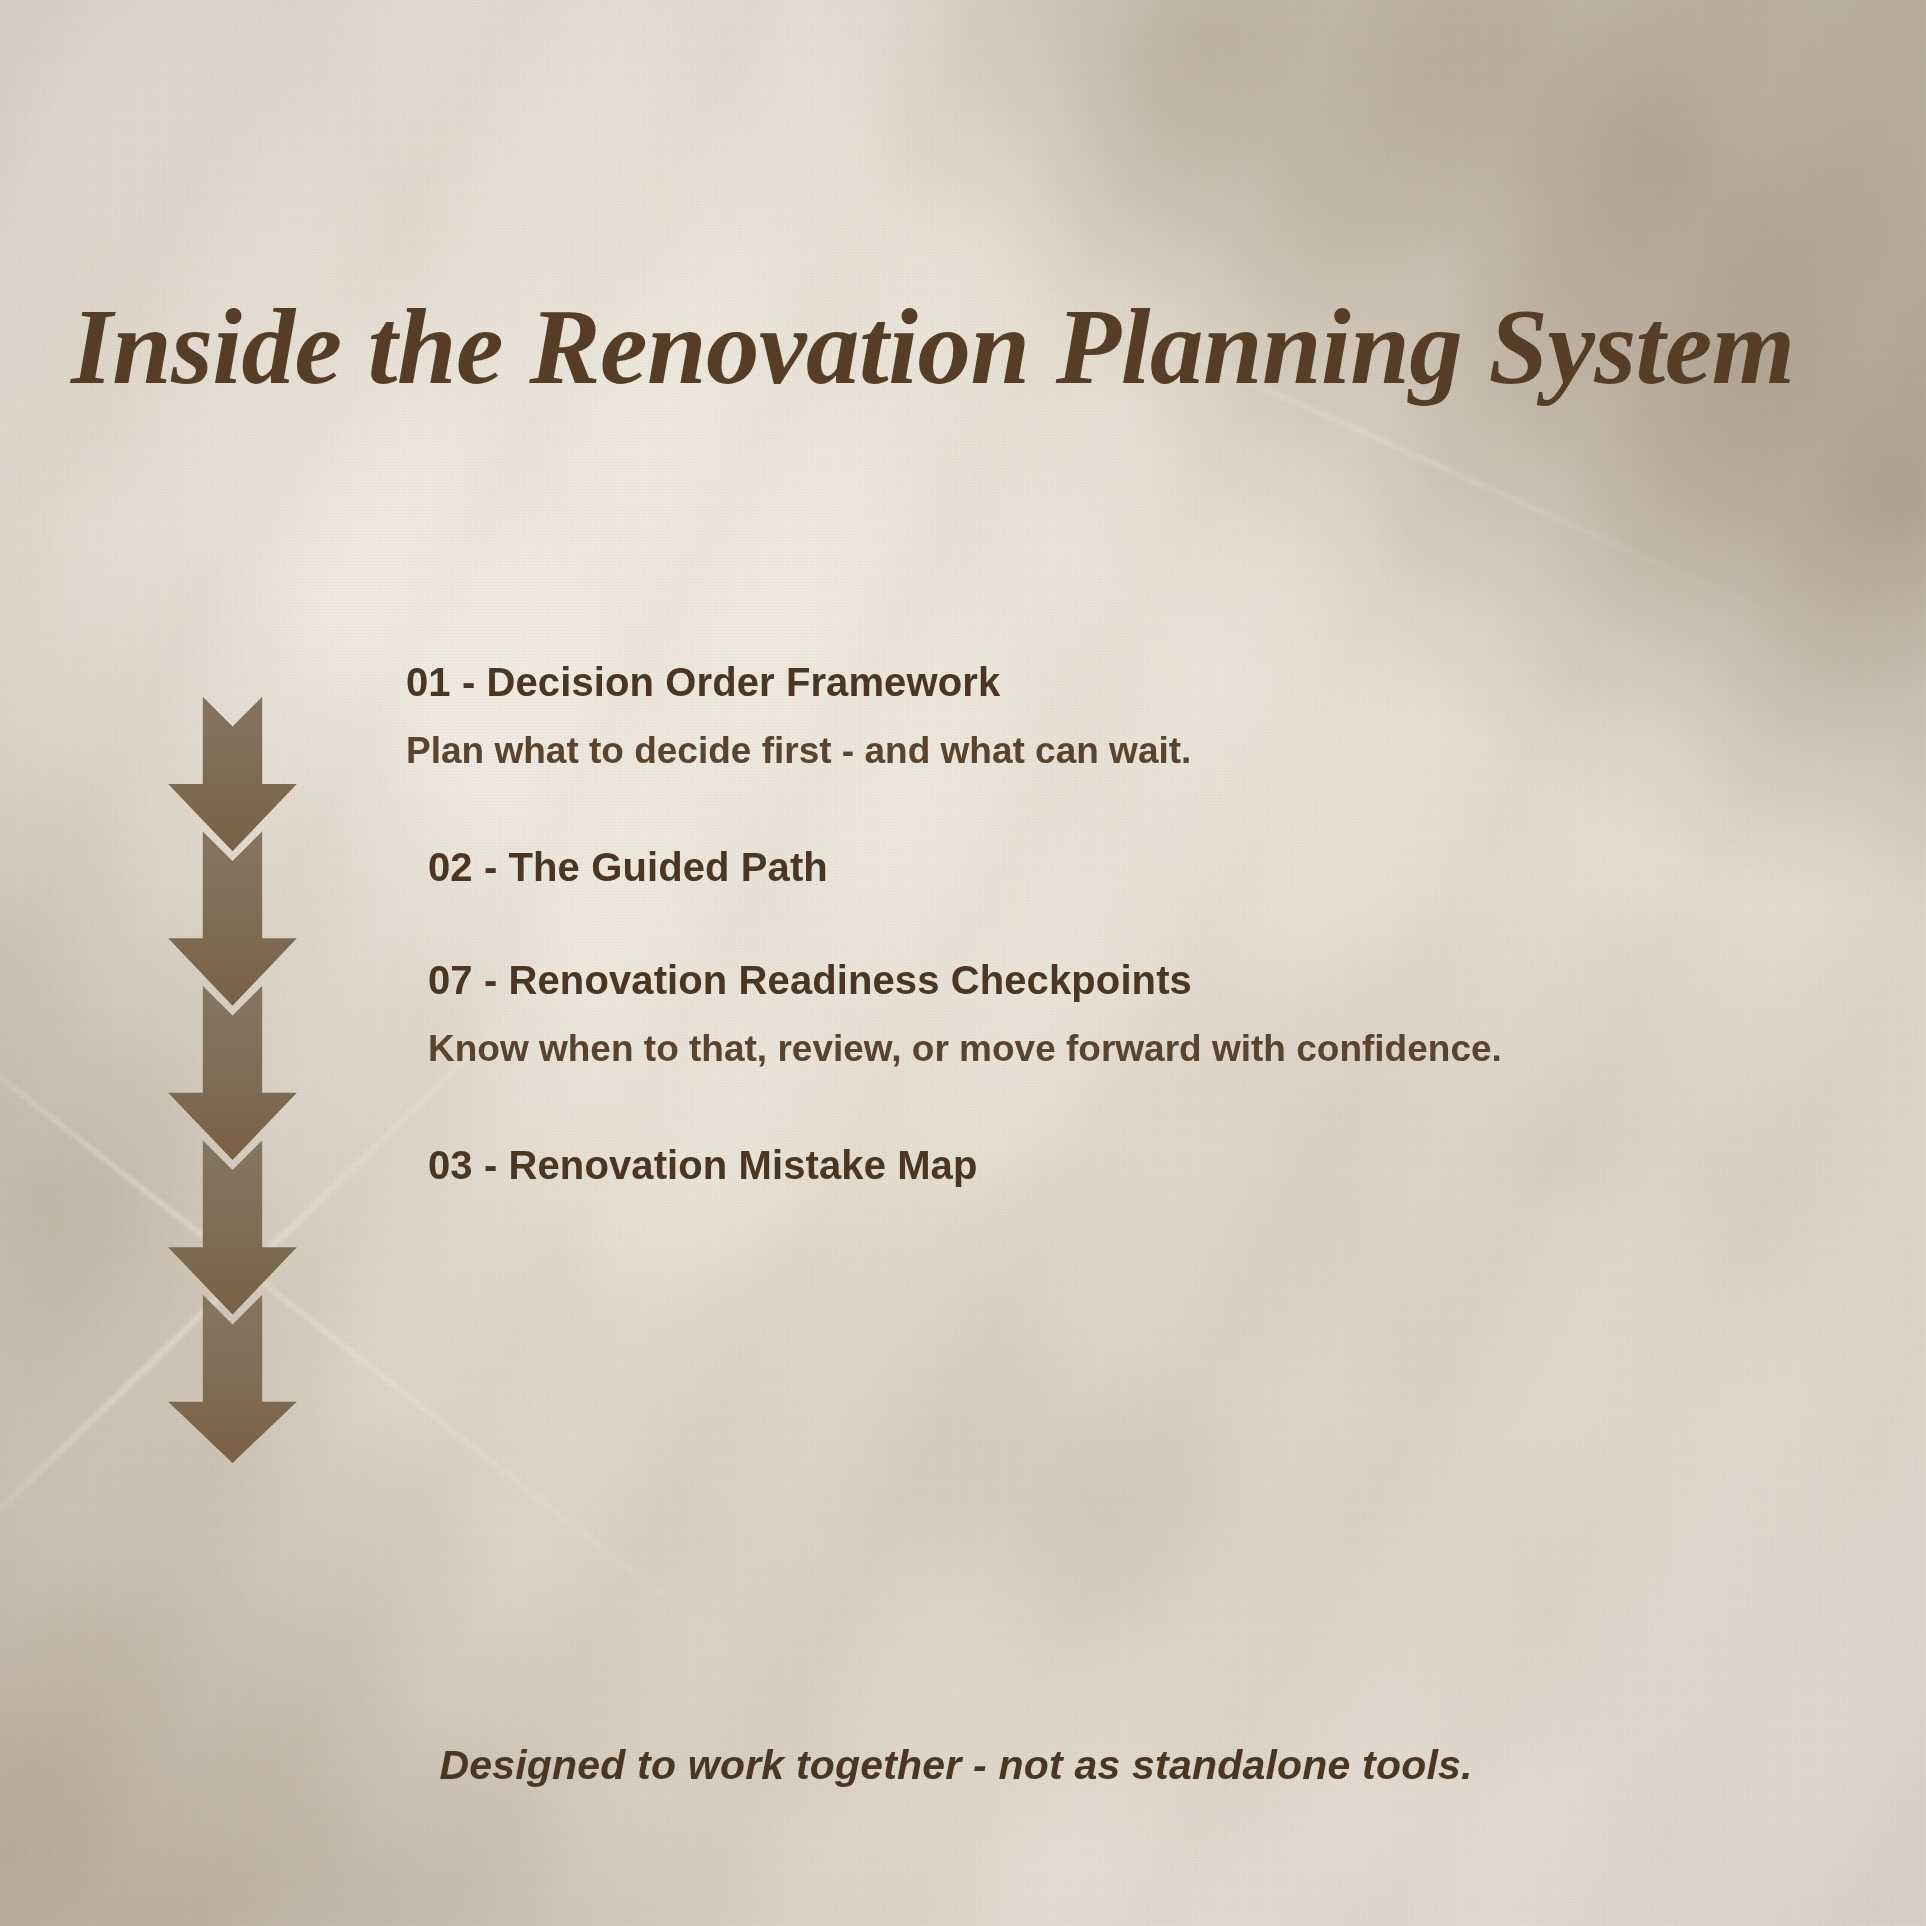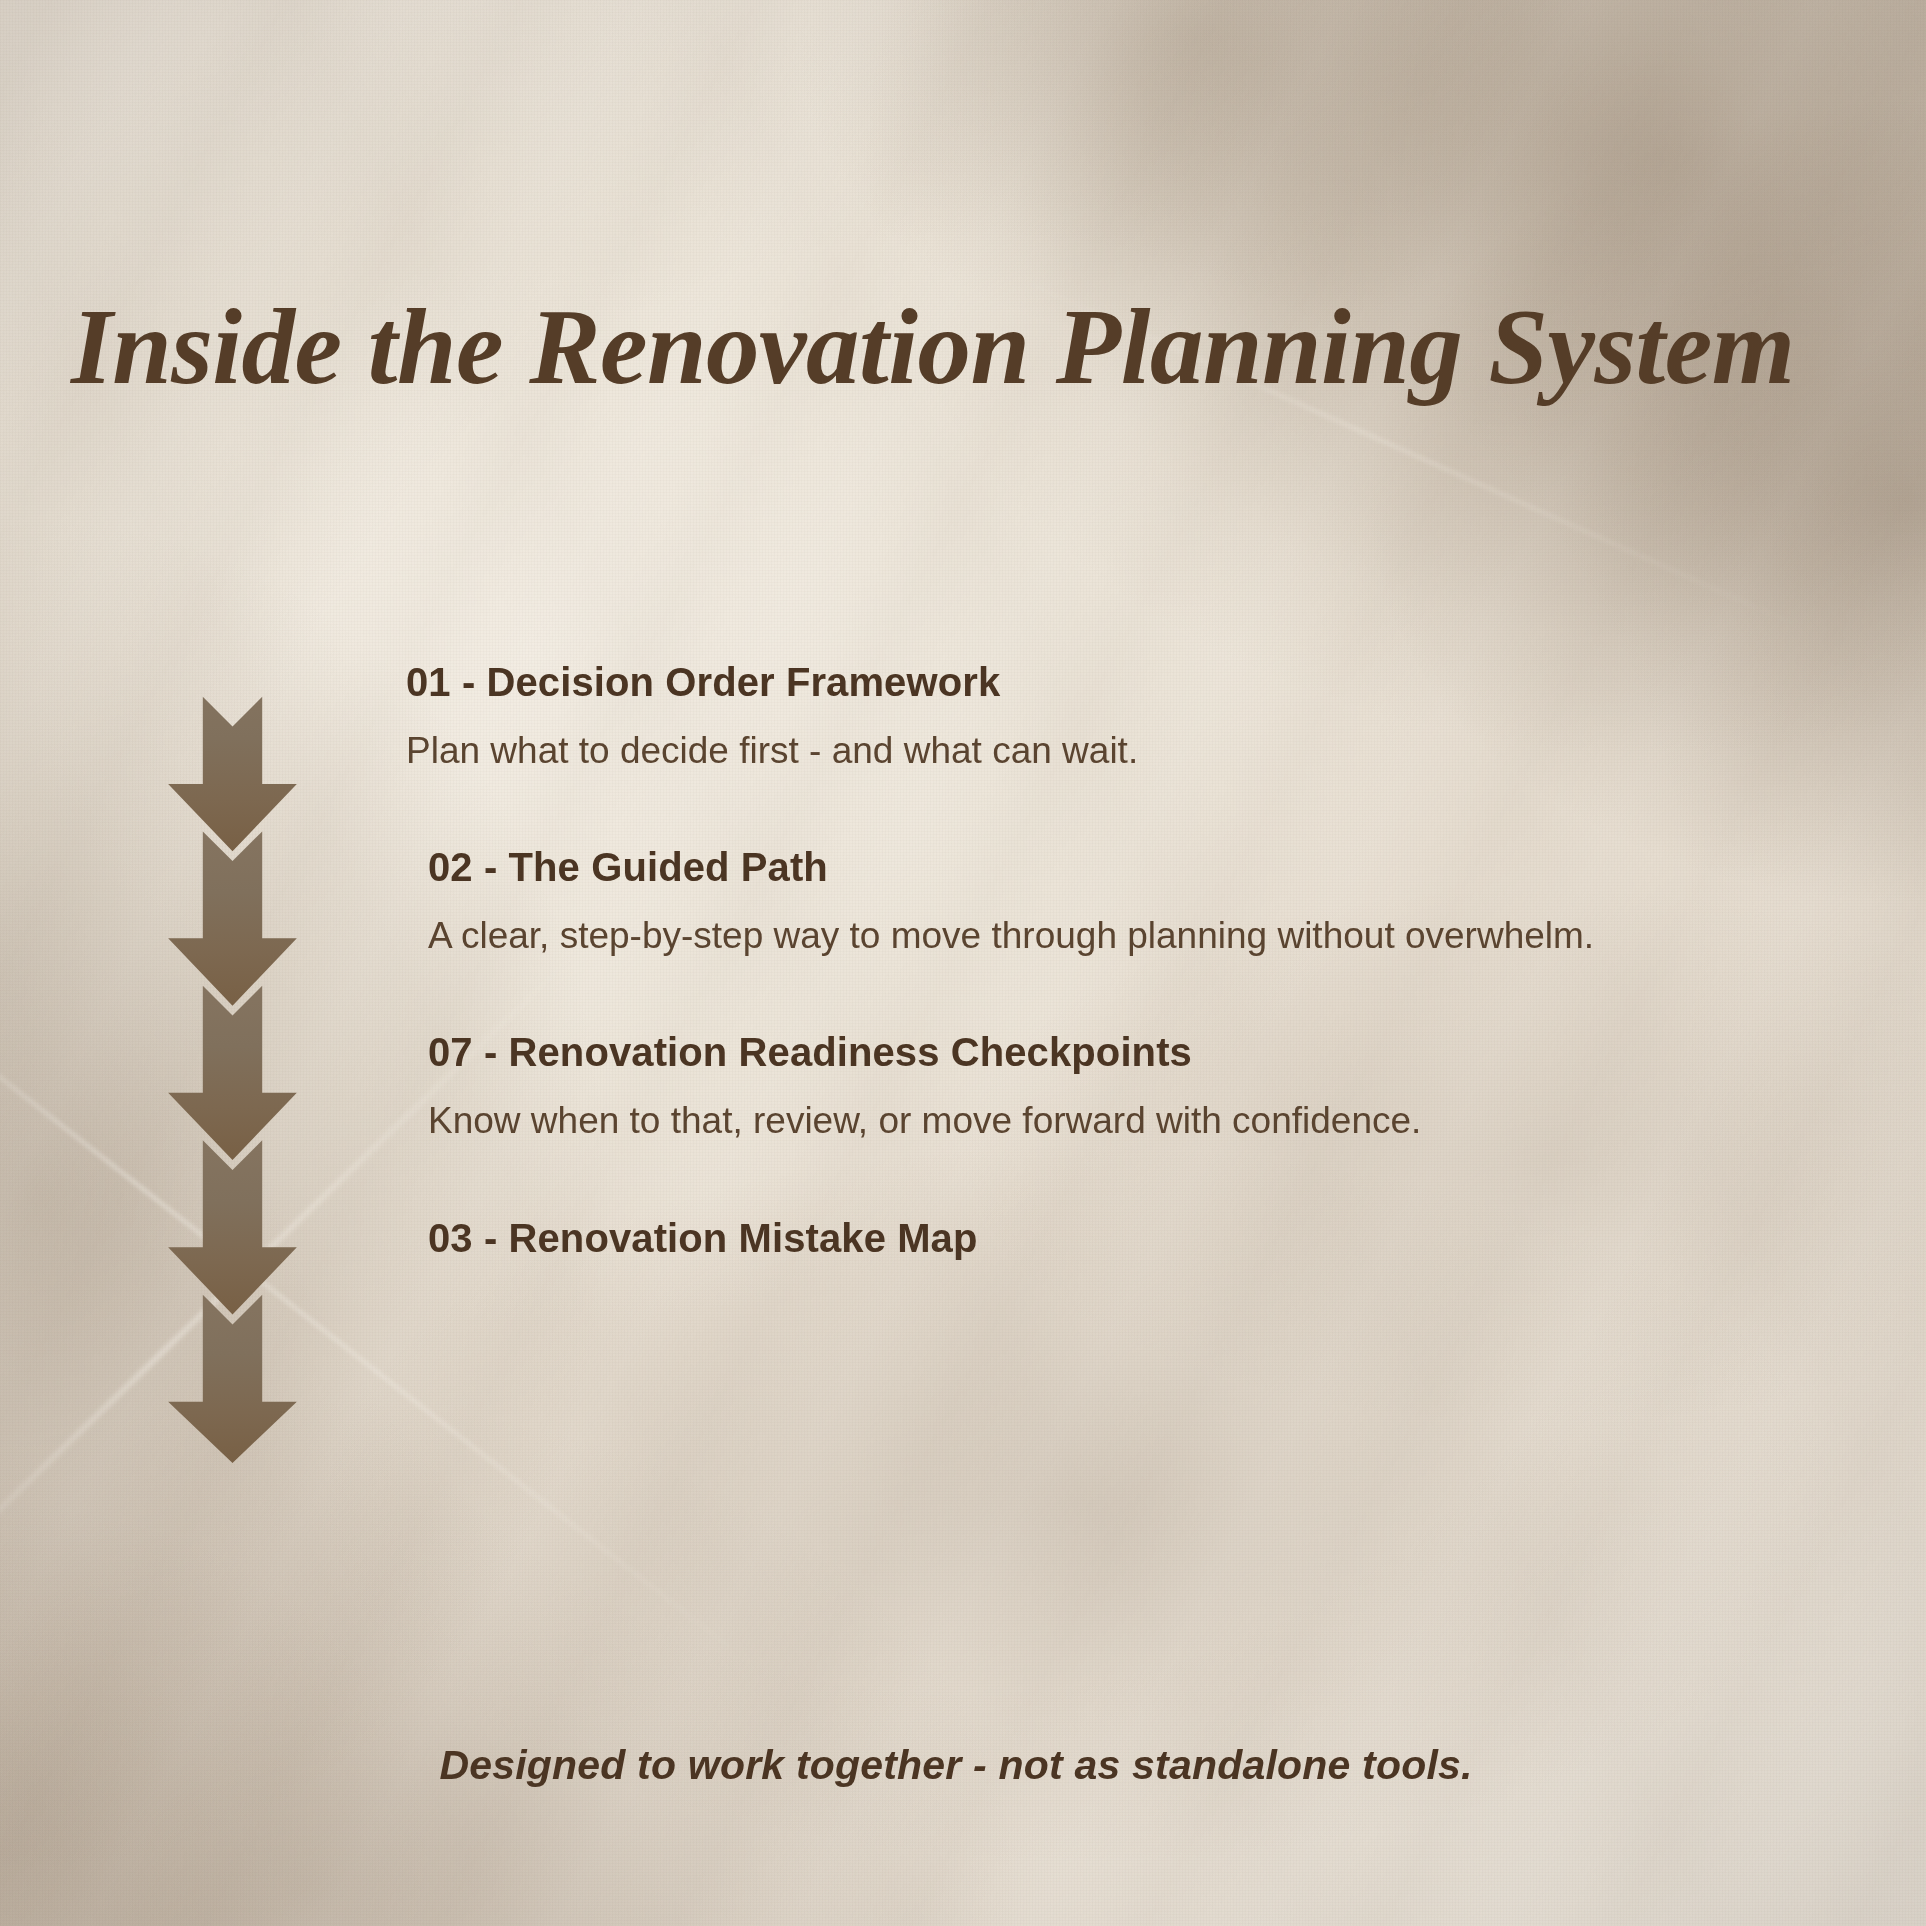"Plan what to decide first" .step-body { font-weight: 400 -> 700 }
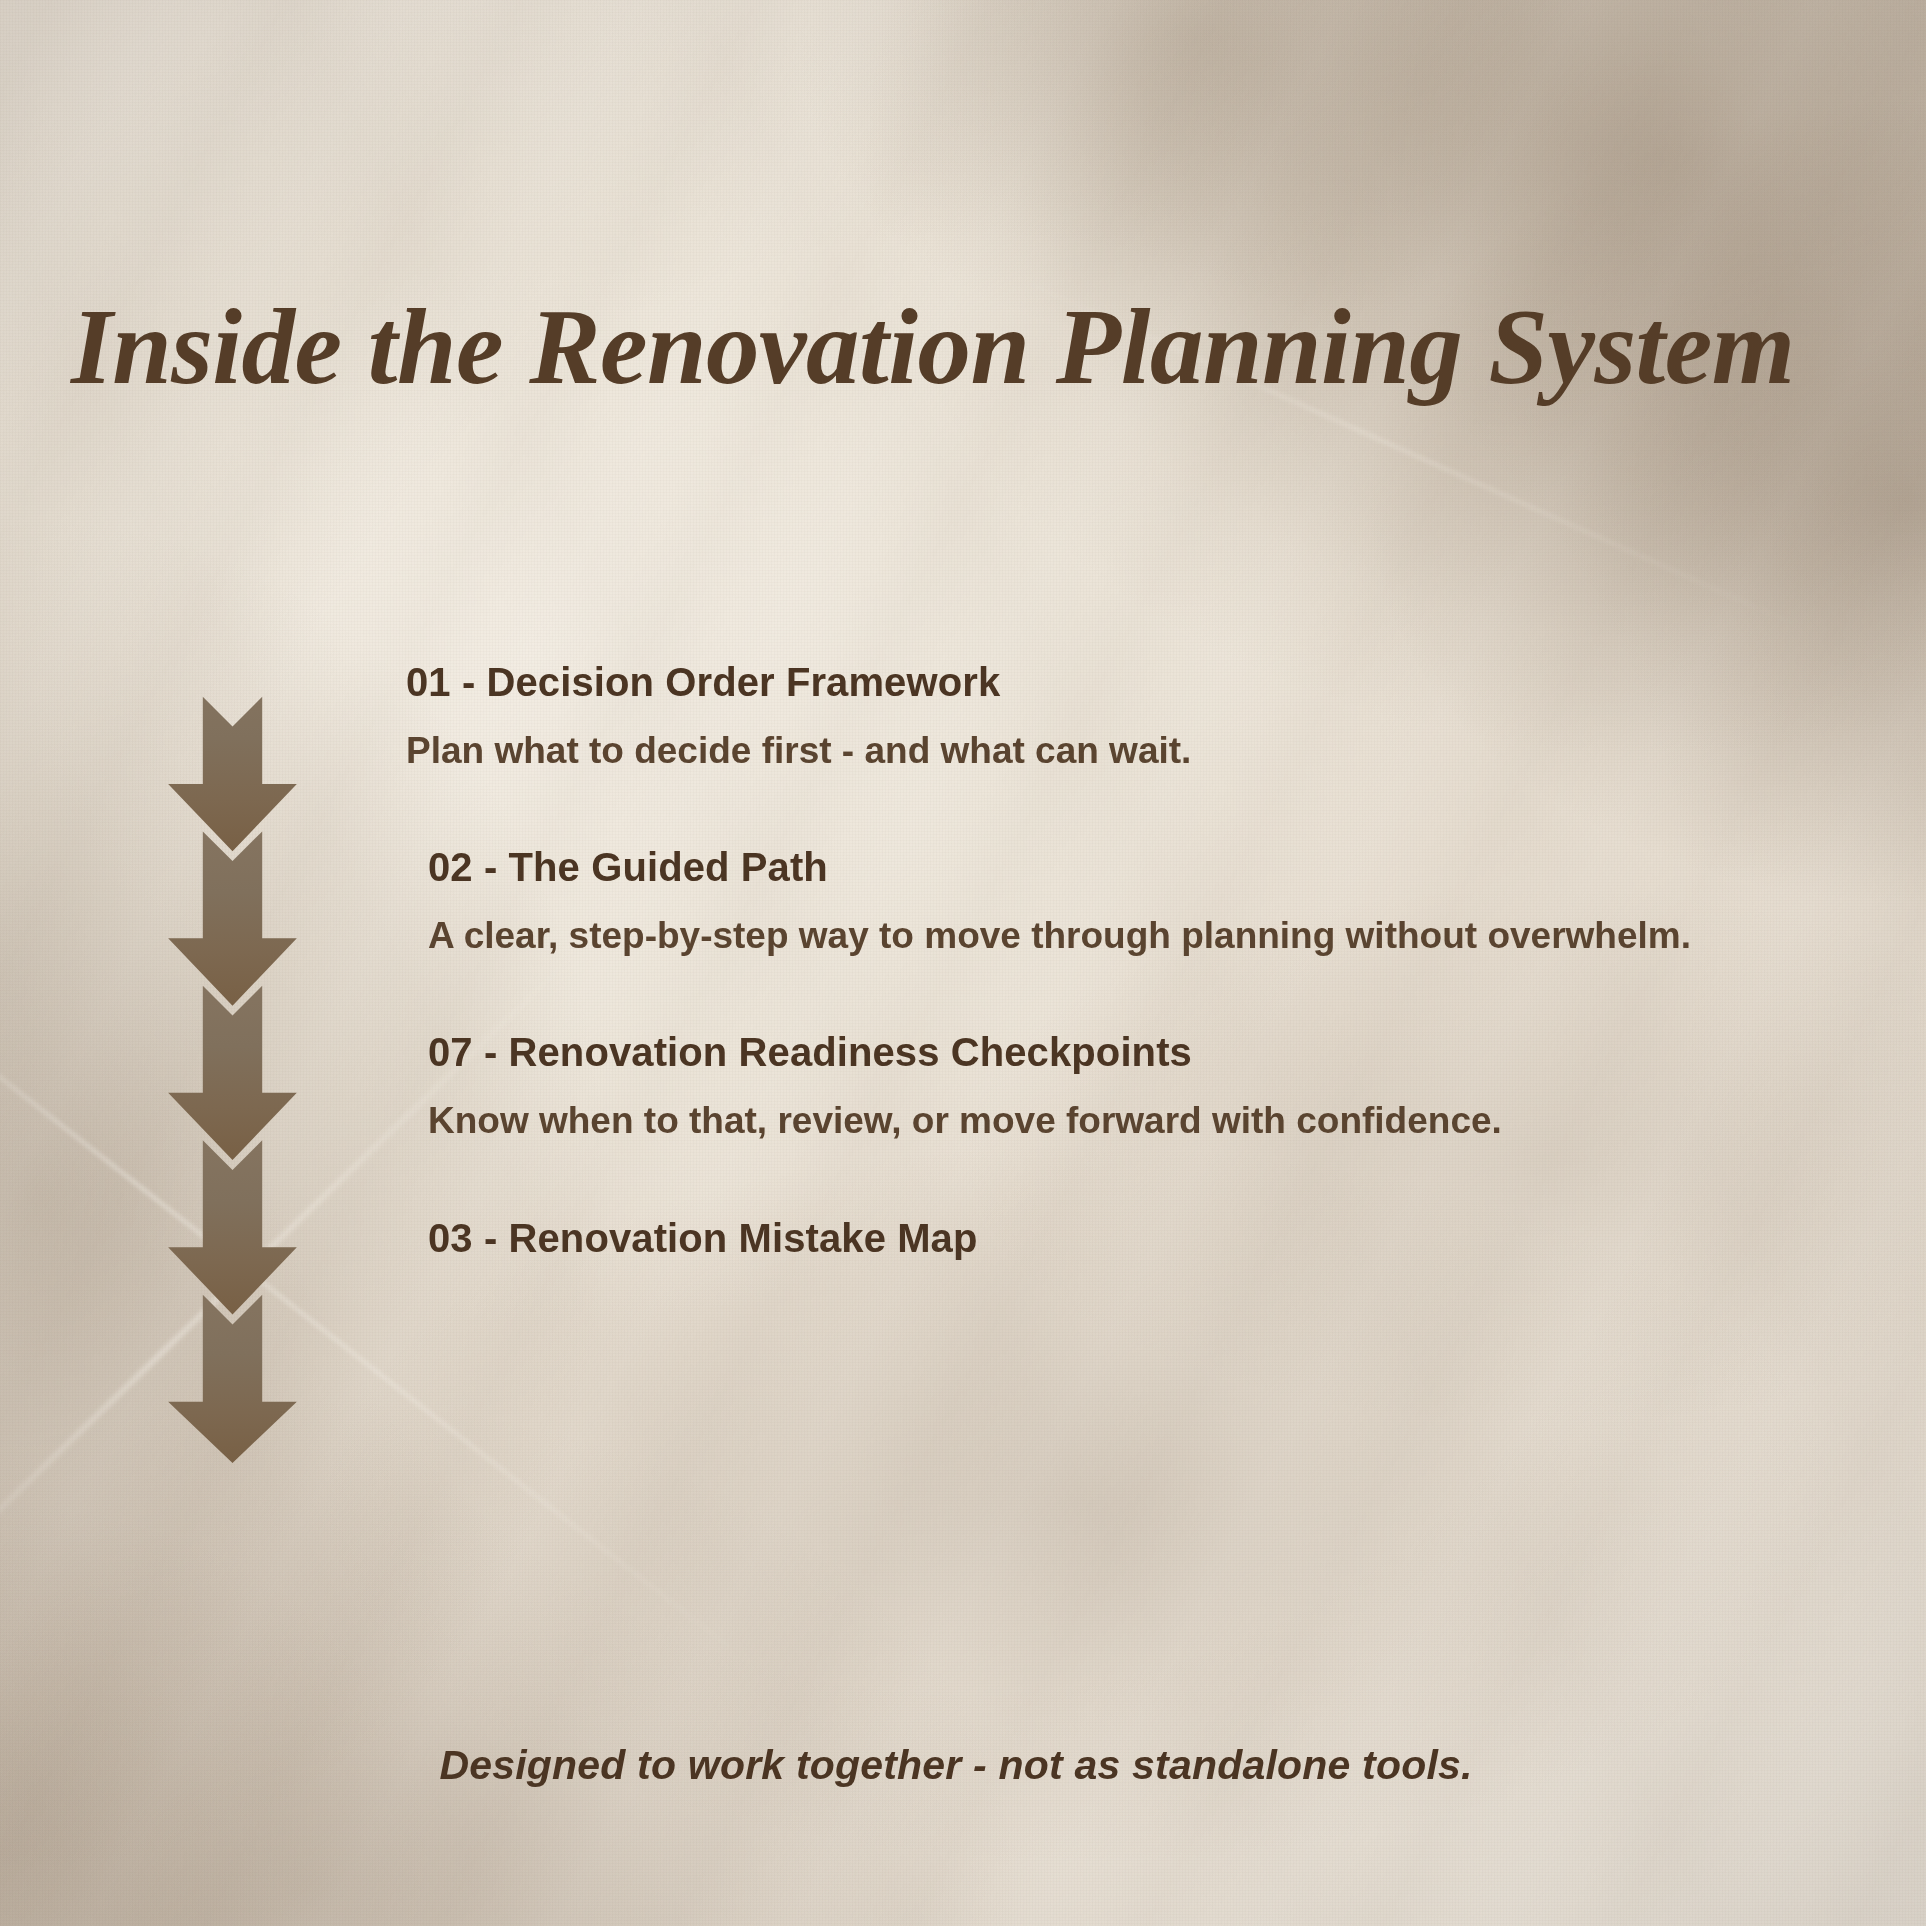"A clear, step-by-step way to" div.step-body { html: <div>A clear, step-by-step way to move through planning without overwhelm.</div> -> none }
